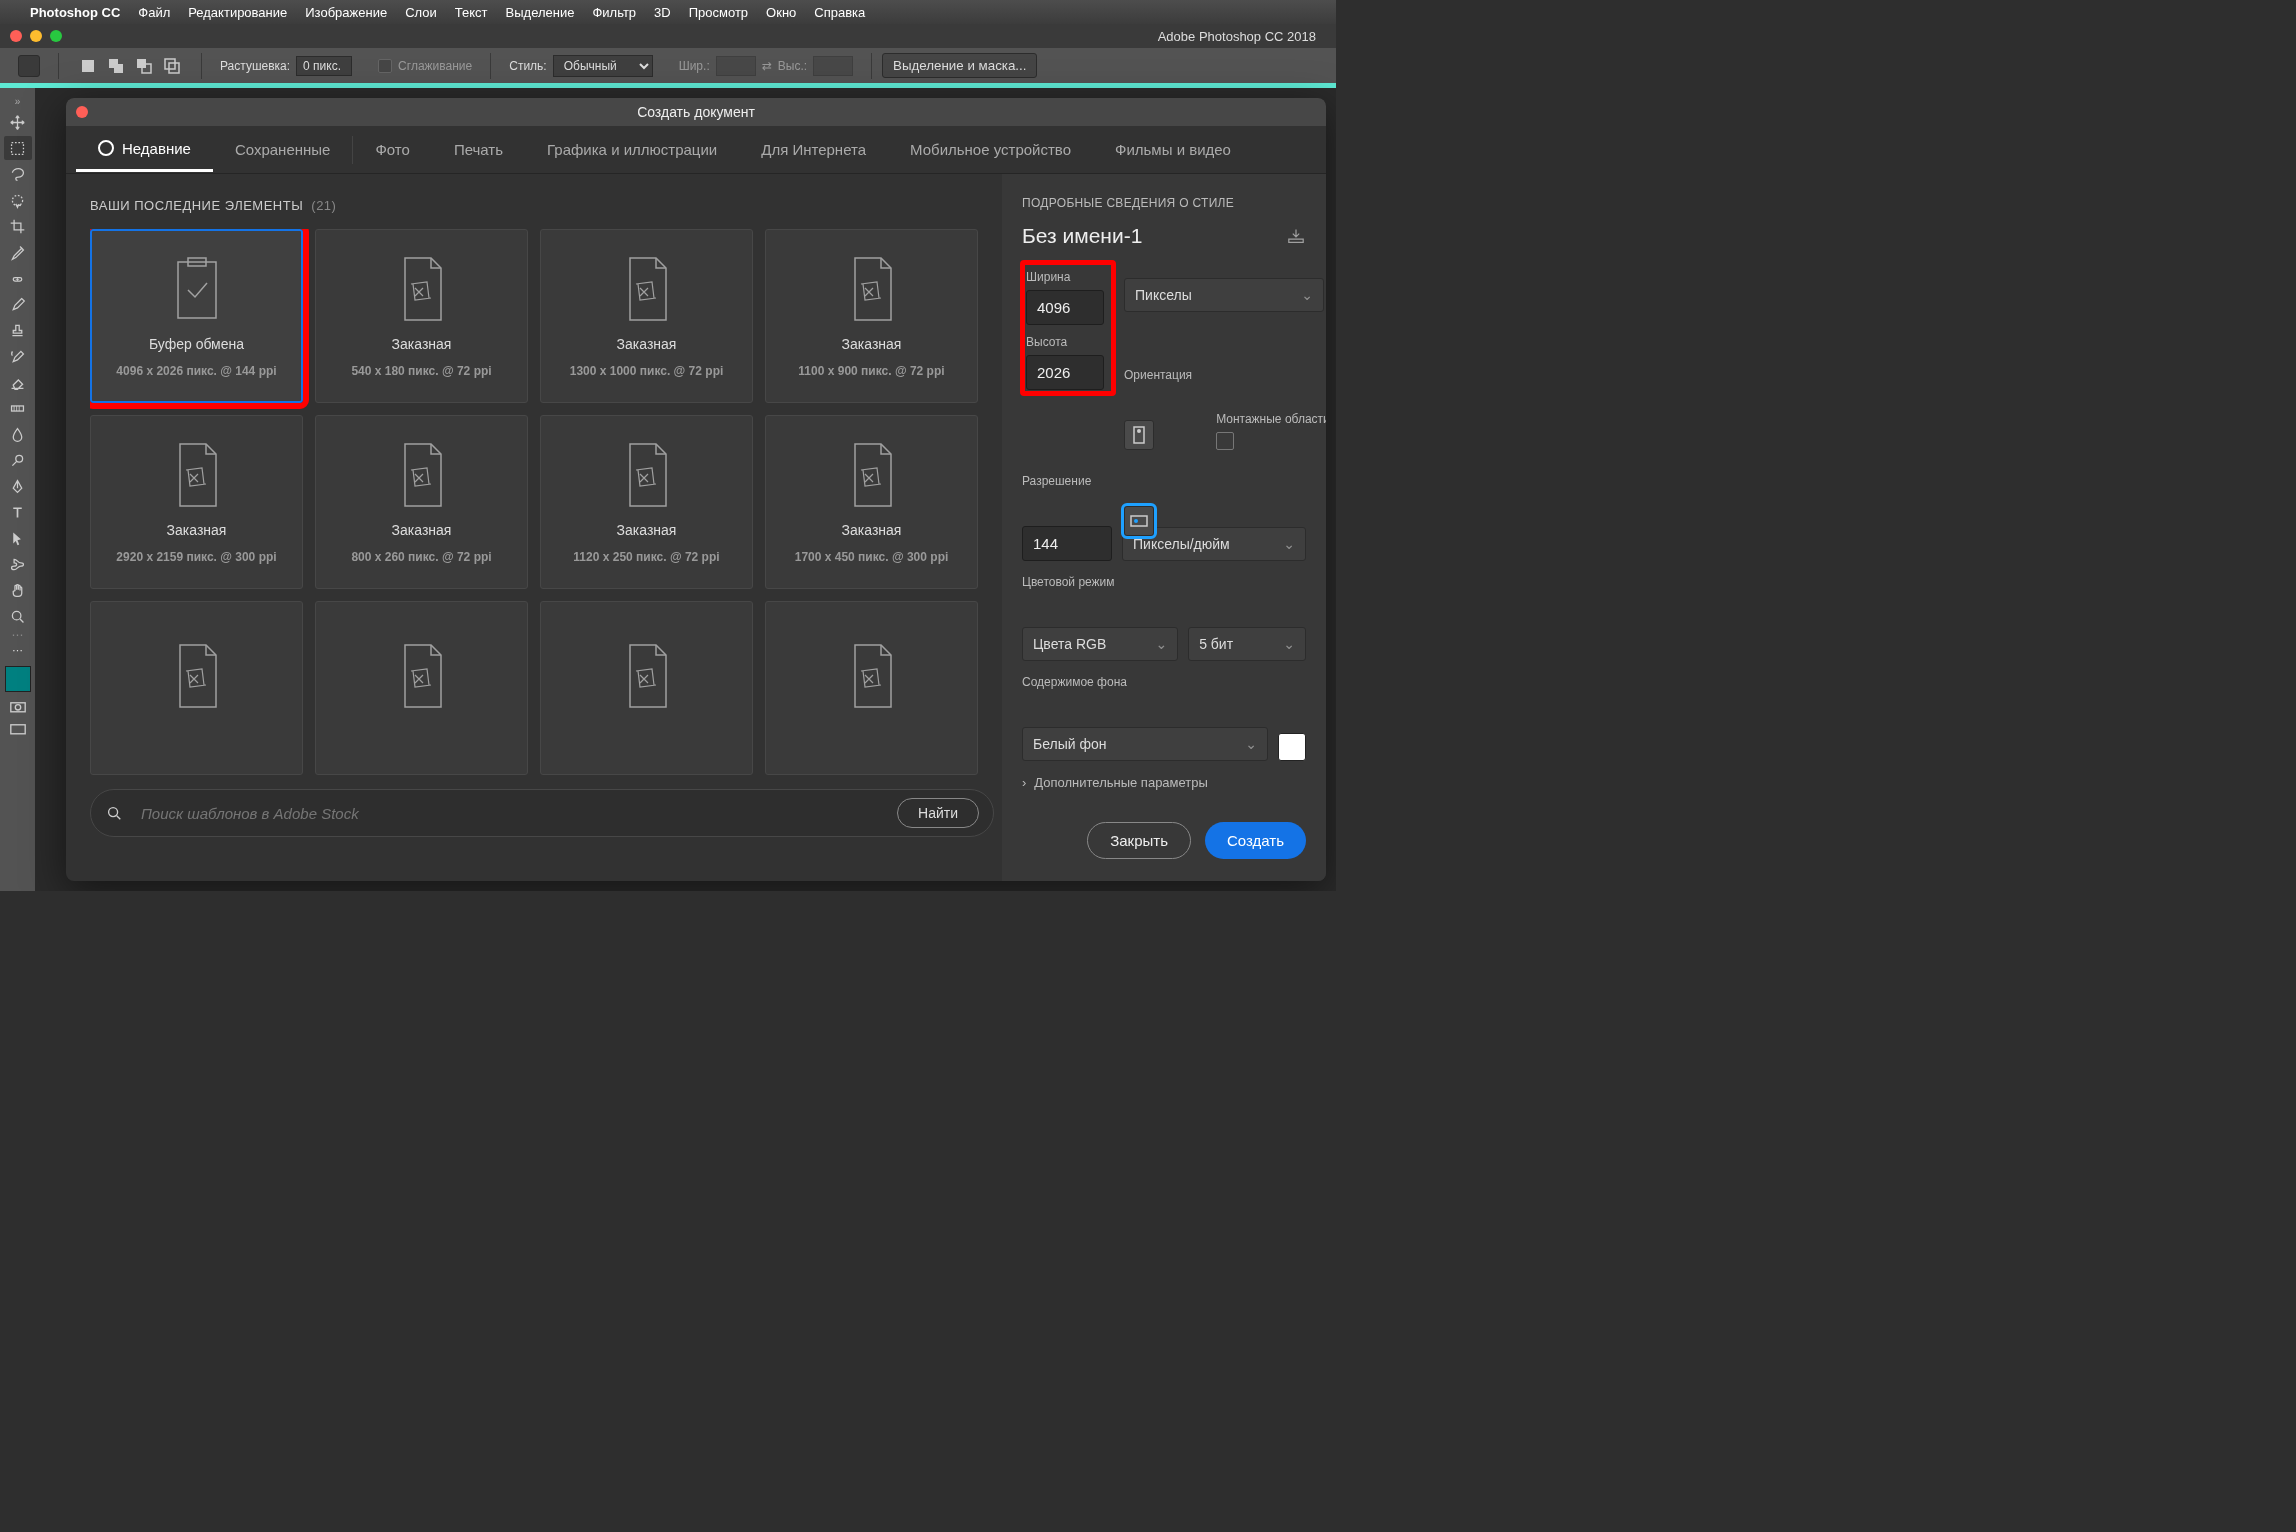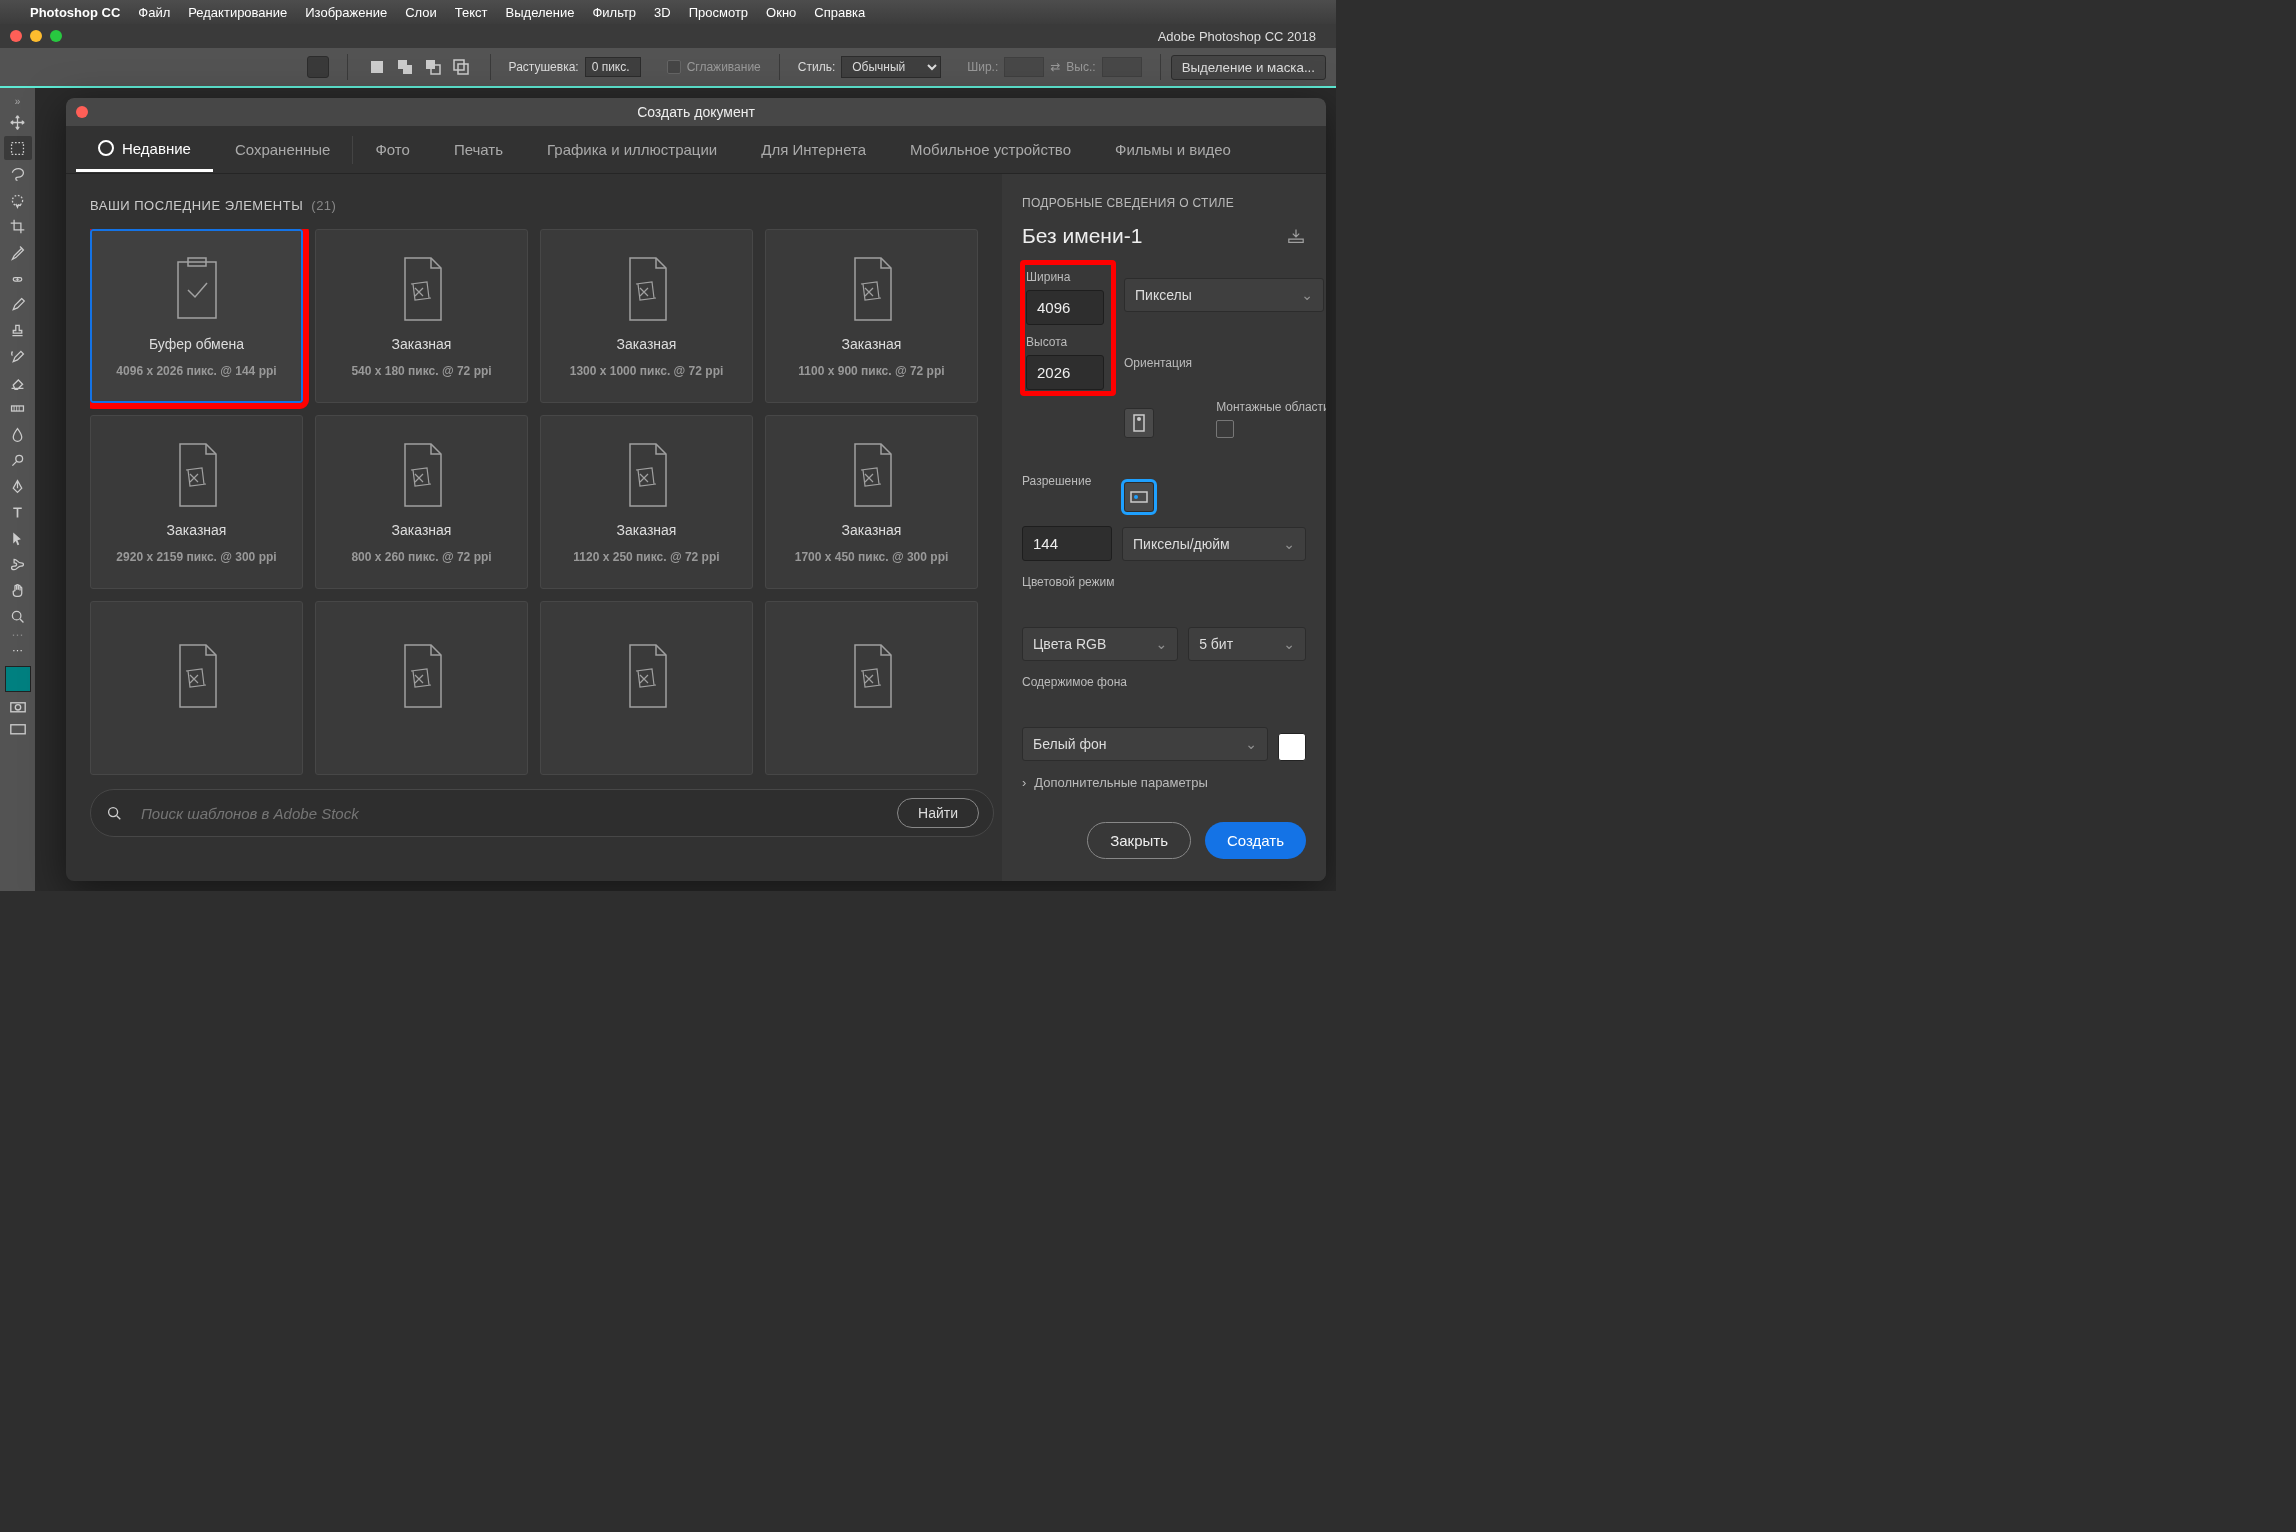"Растушевка:" .options-bar { border-bottom: 2px solid #5eead4 -> 5px solid #5eead4; justify-content: flex-end -> none }
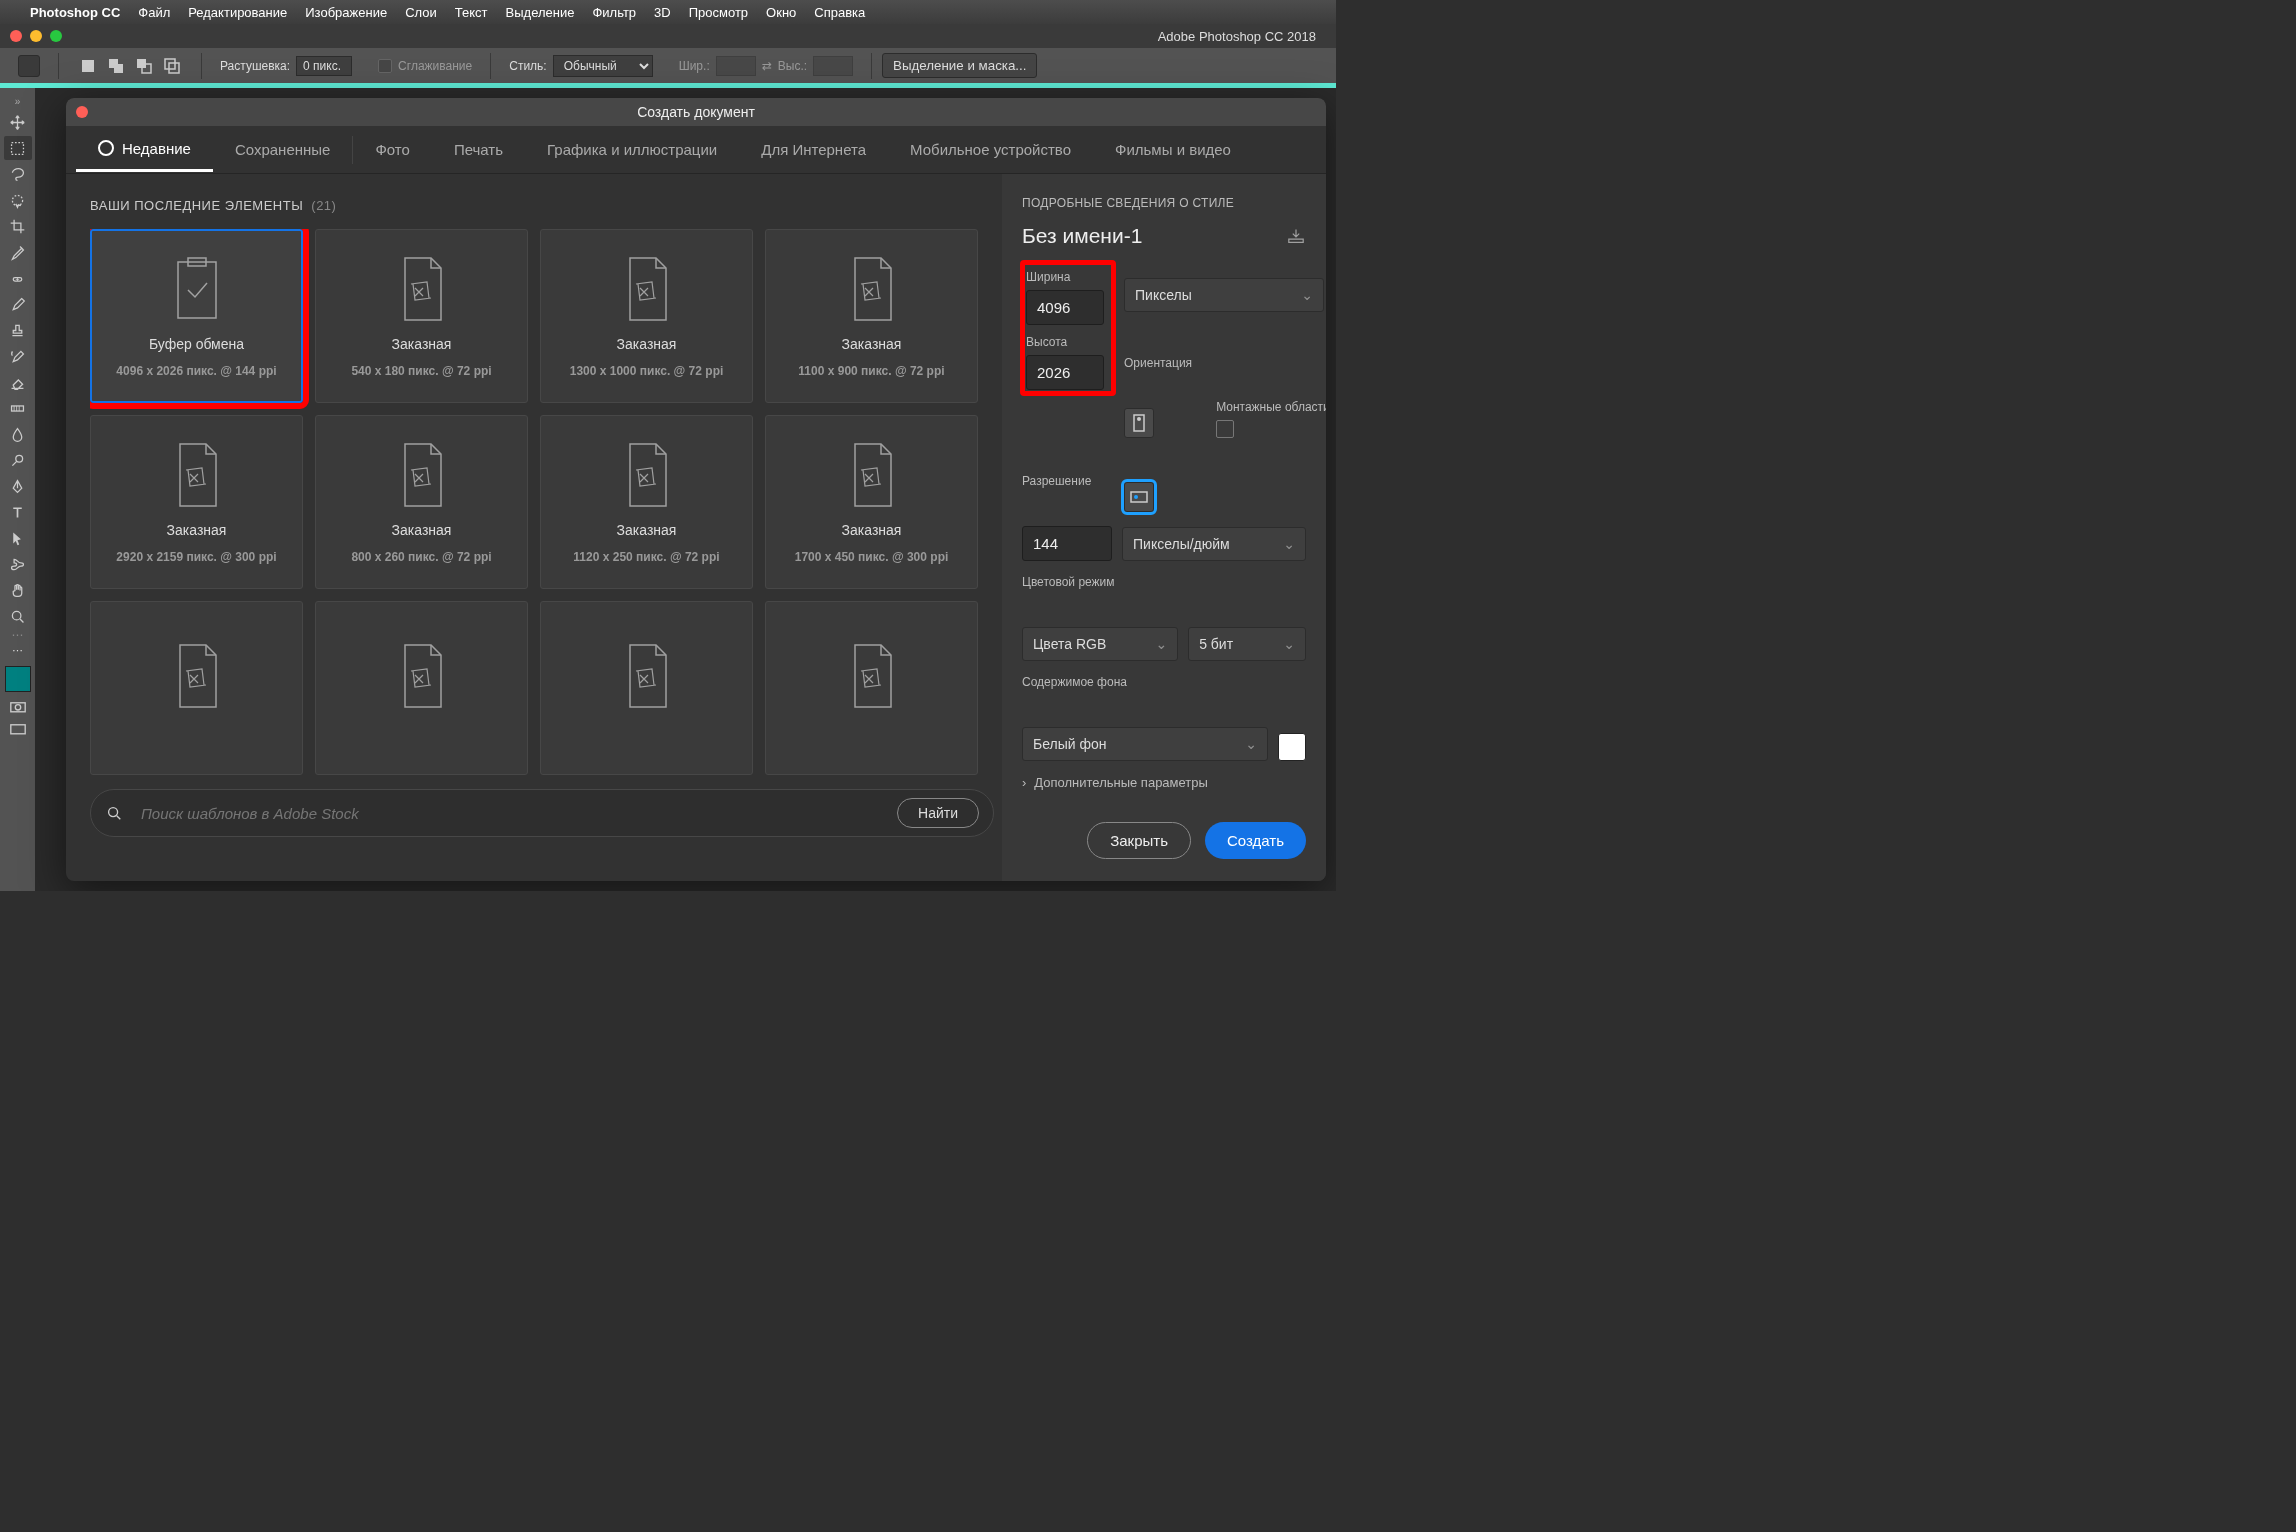"Пикселы" div { gap: 12px -> 24px }
